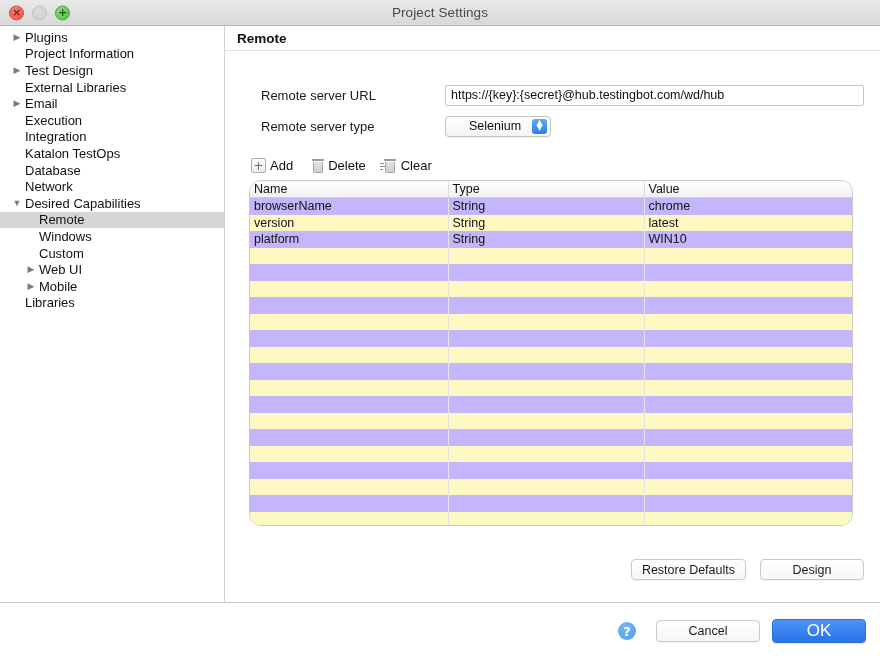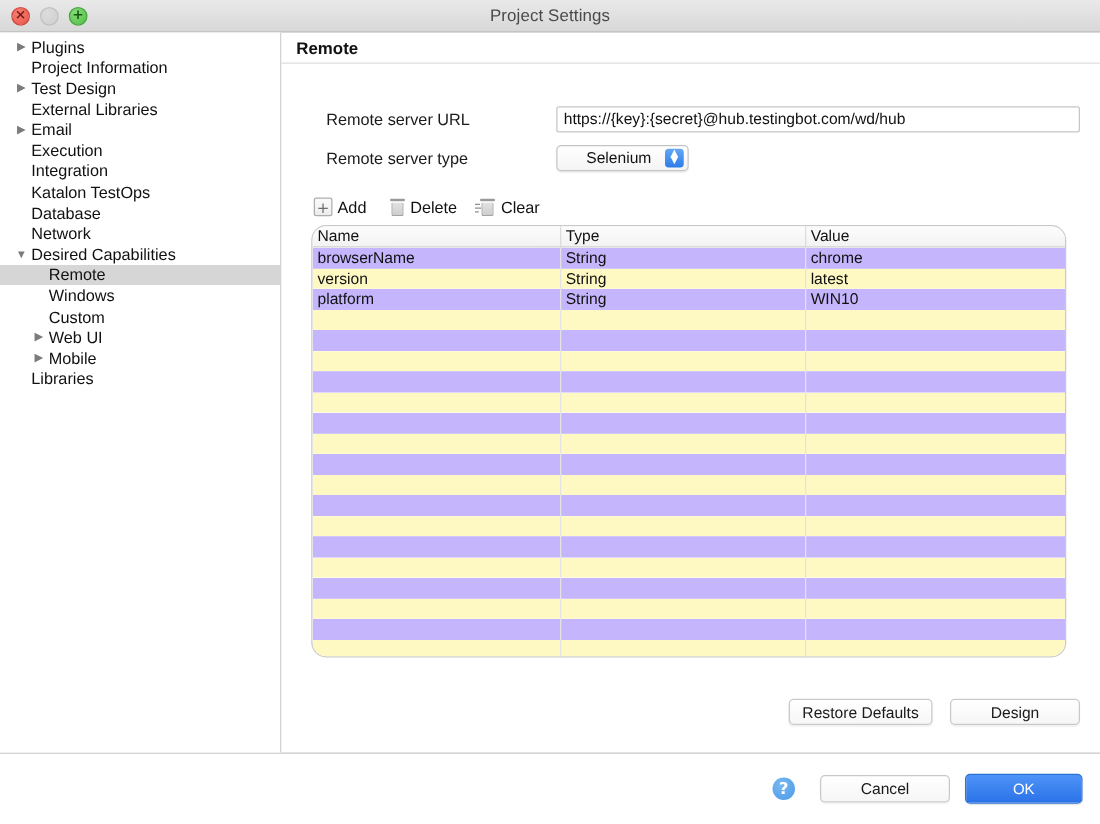"OK" .btn-ok { font-size: 12px -> 17px }
